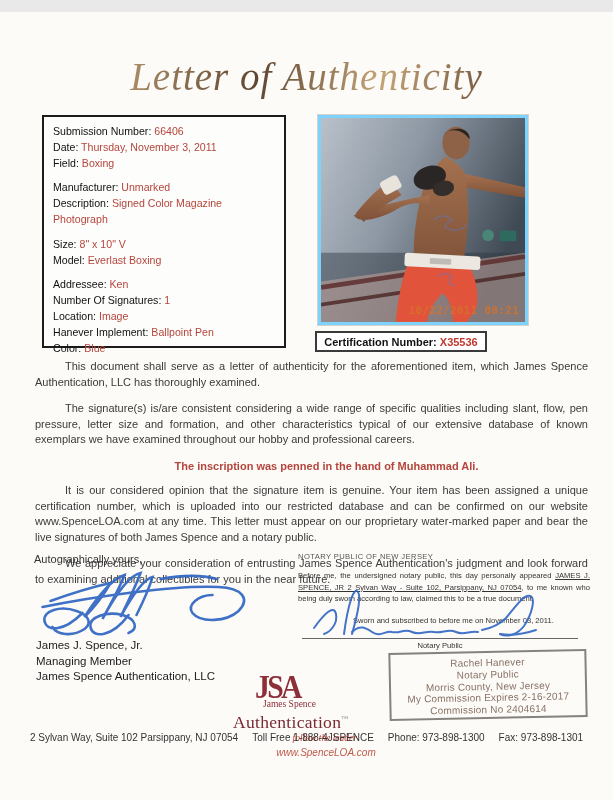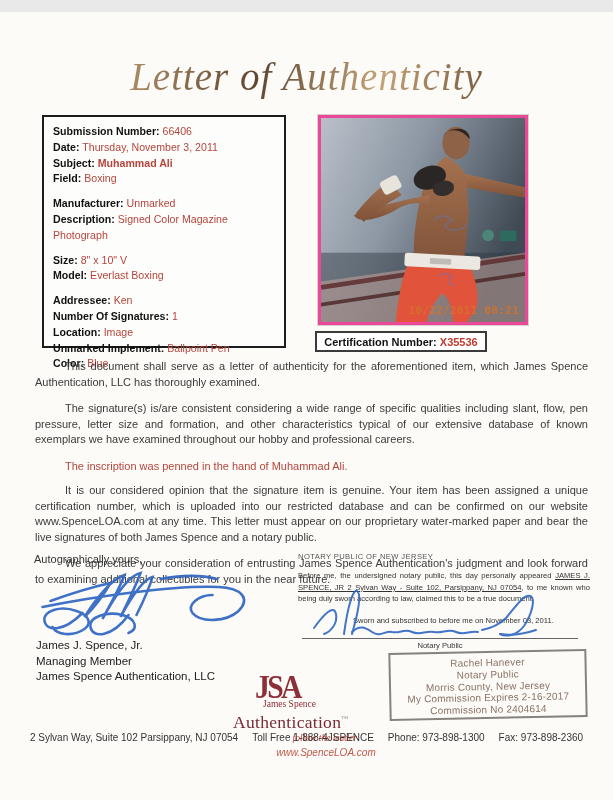"Submission Number:" .info-label { font-weight: bold -> normal }
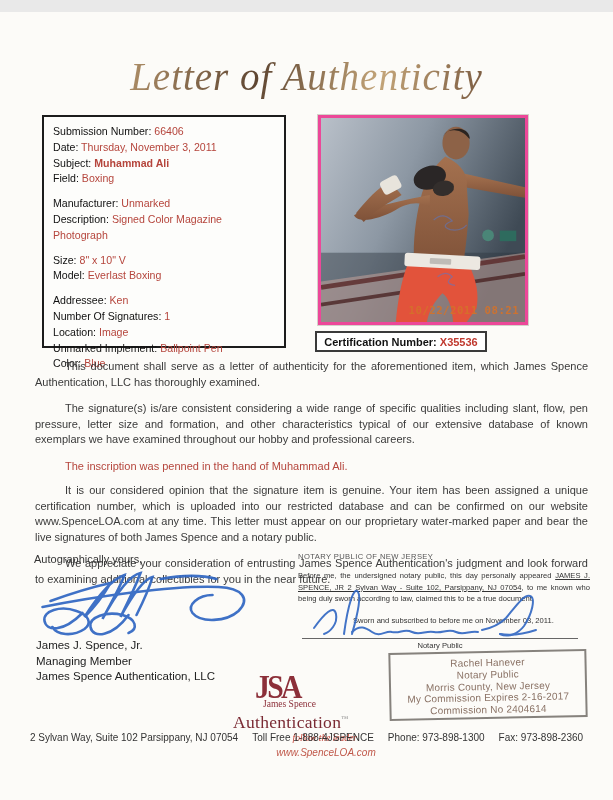"Subject: Muhammad Ali" div.info-row { html: <div><span>Subject:</span> <span>Muhammad Ali</span></div> -> none }
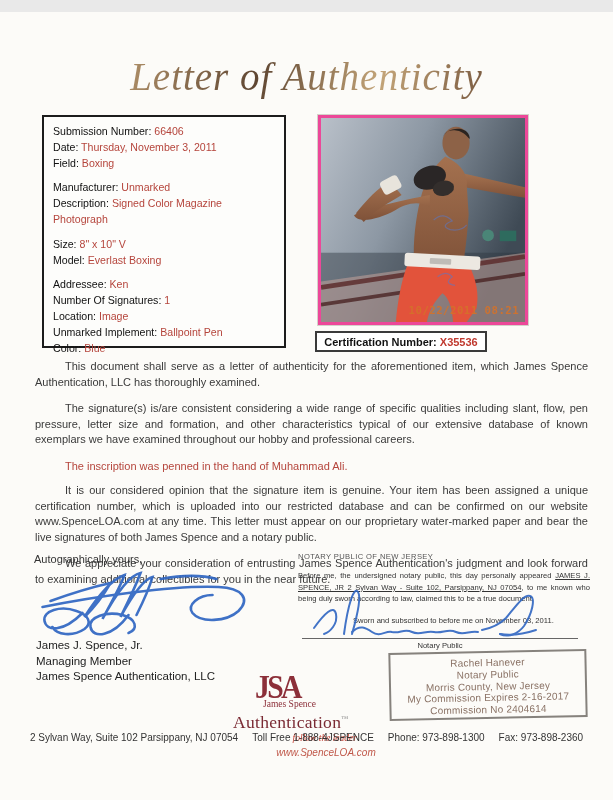"10/22/2011 08:21" .photo-frame { background: #ec4899 -> #7dd3fc }
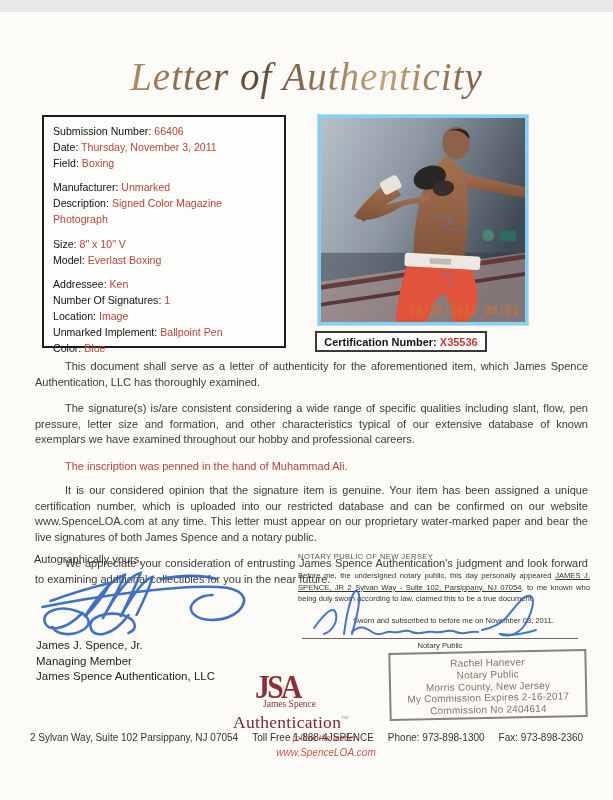"Unmarked Implement:" span.info-label { text: Unmarked -> Hanever }
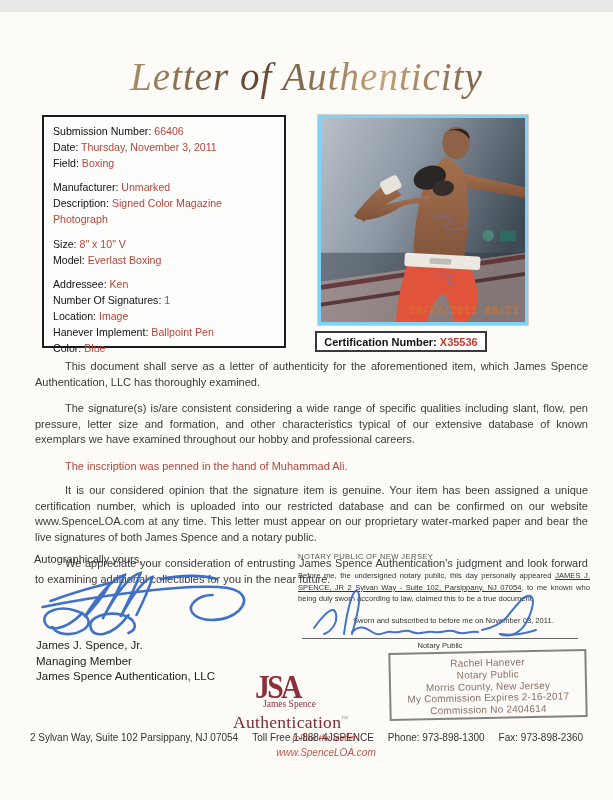"The inscription was penned in" .body-text p.inscription { font-weight: normal -> bold; text-align: left -> center }
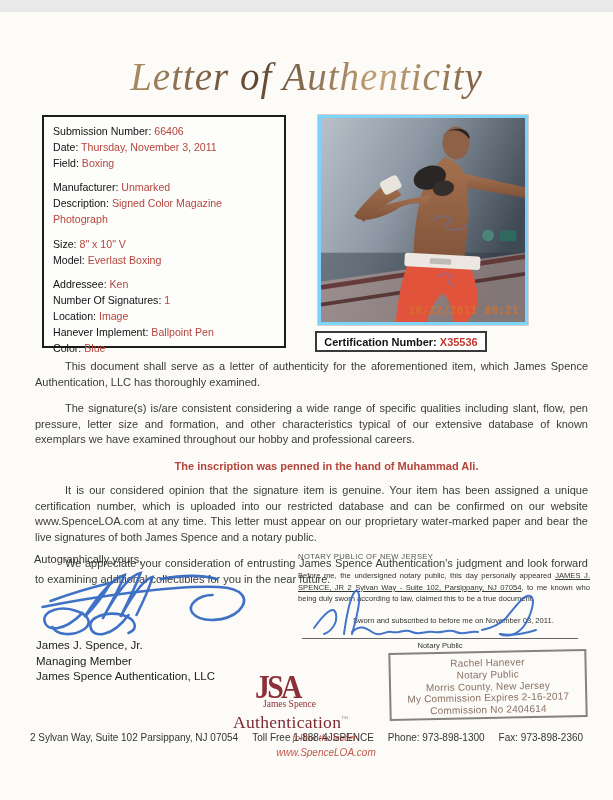"Fax: 973-898-2360" span { text: 973-898-2360 -> 973-898-1301 }
